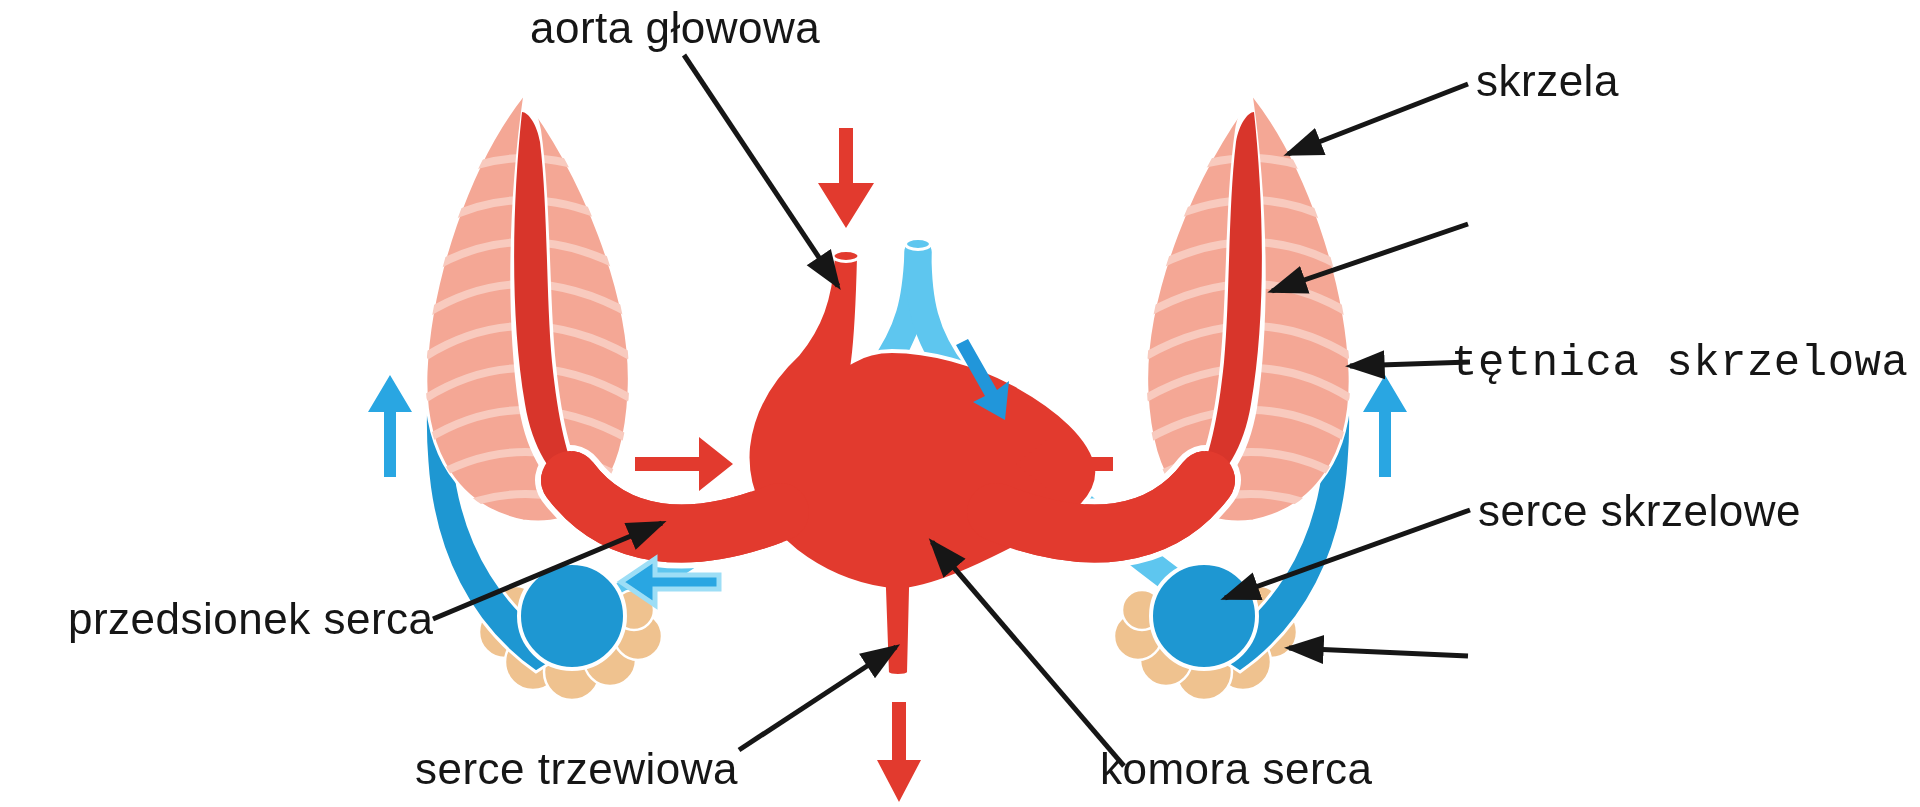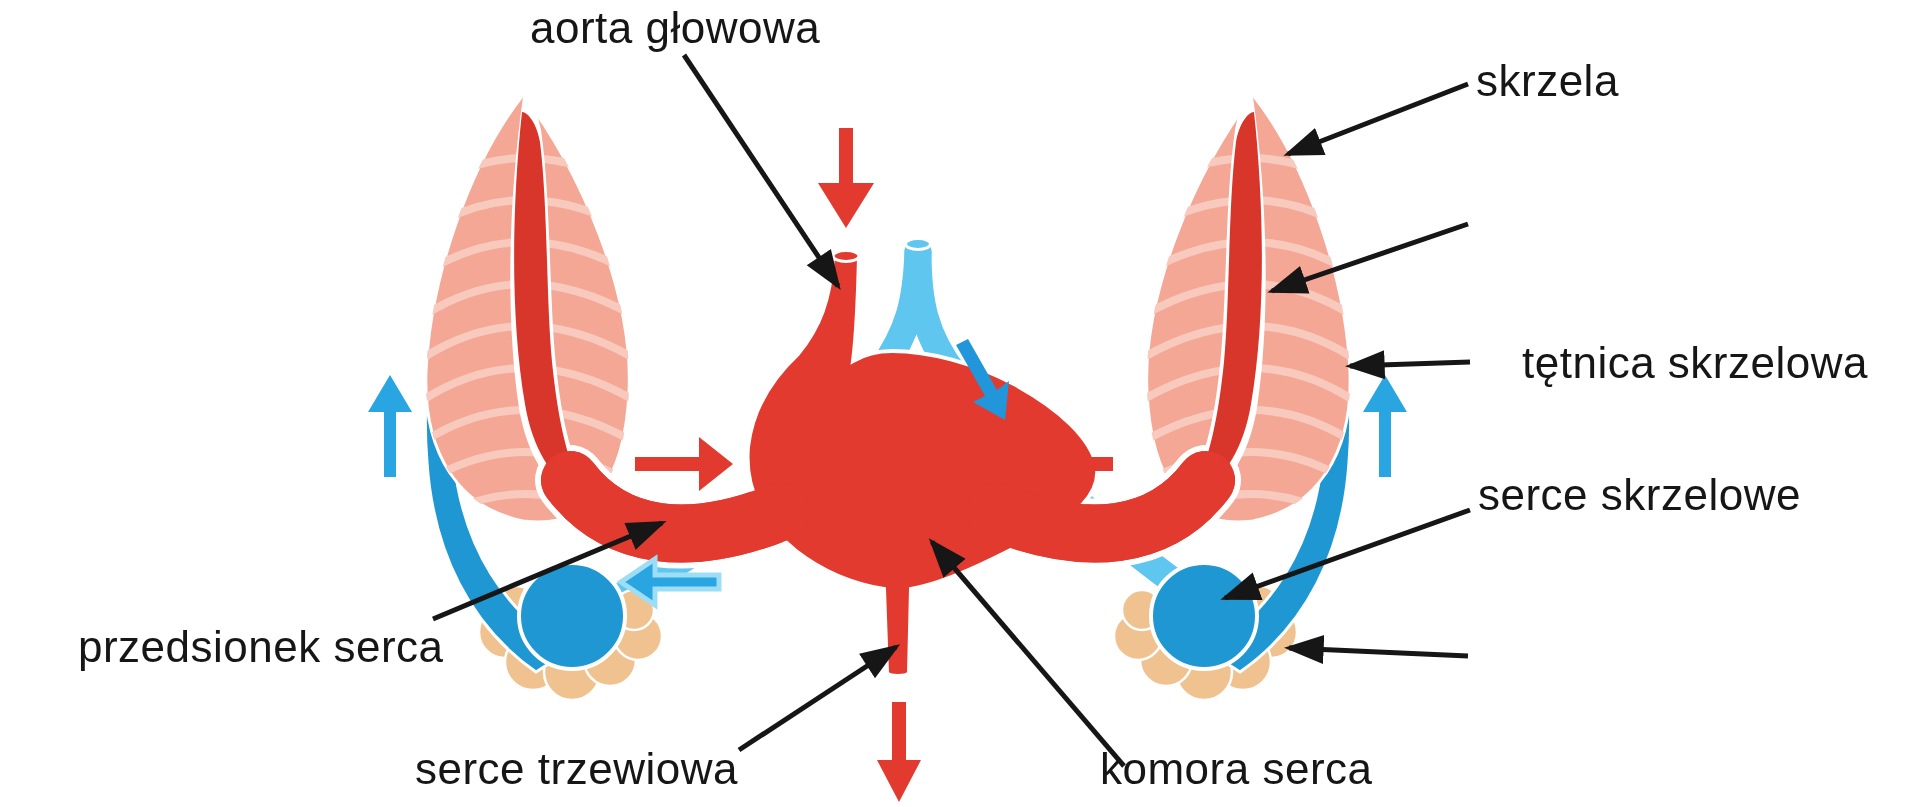"tętnica skrzelowa" div.lbl { font-family: none -> Liberation Mono, monospace; left: 1522px -> 1451px }
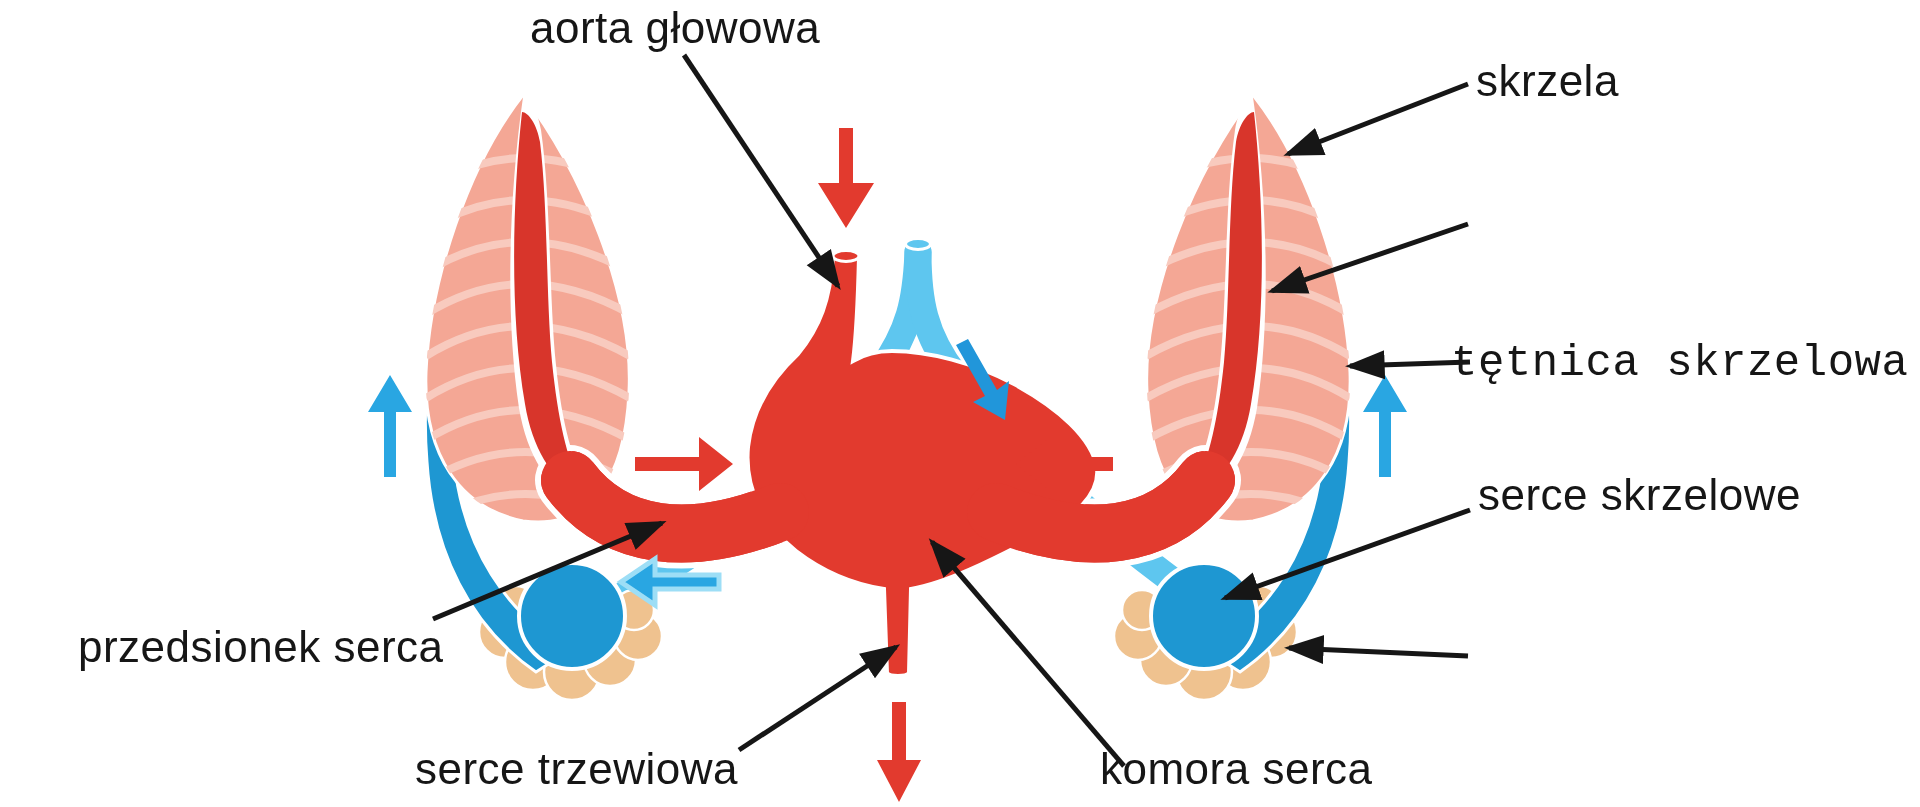"serce skrzelowe" div.lbl { top: 472px -> 488px }
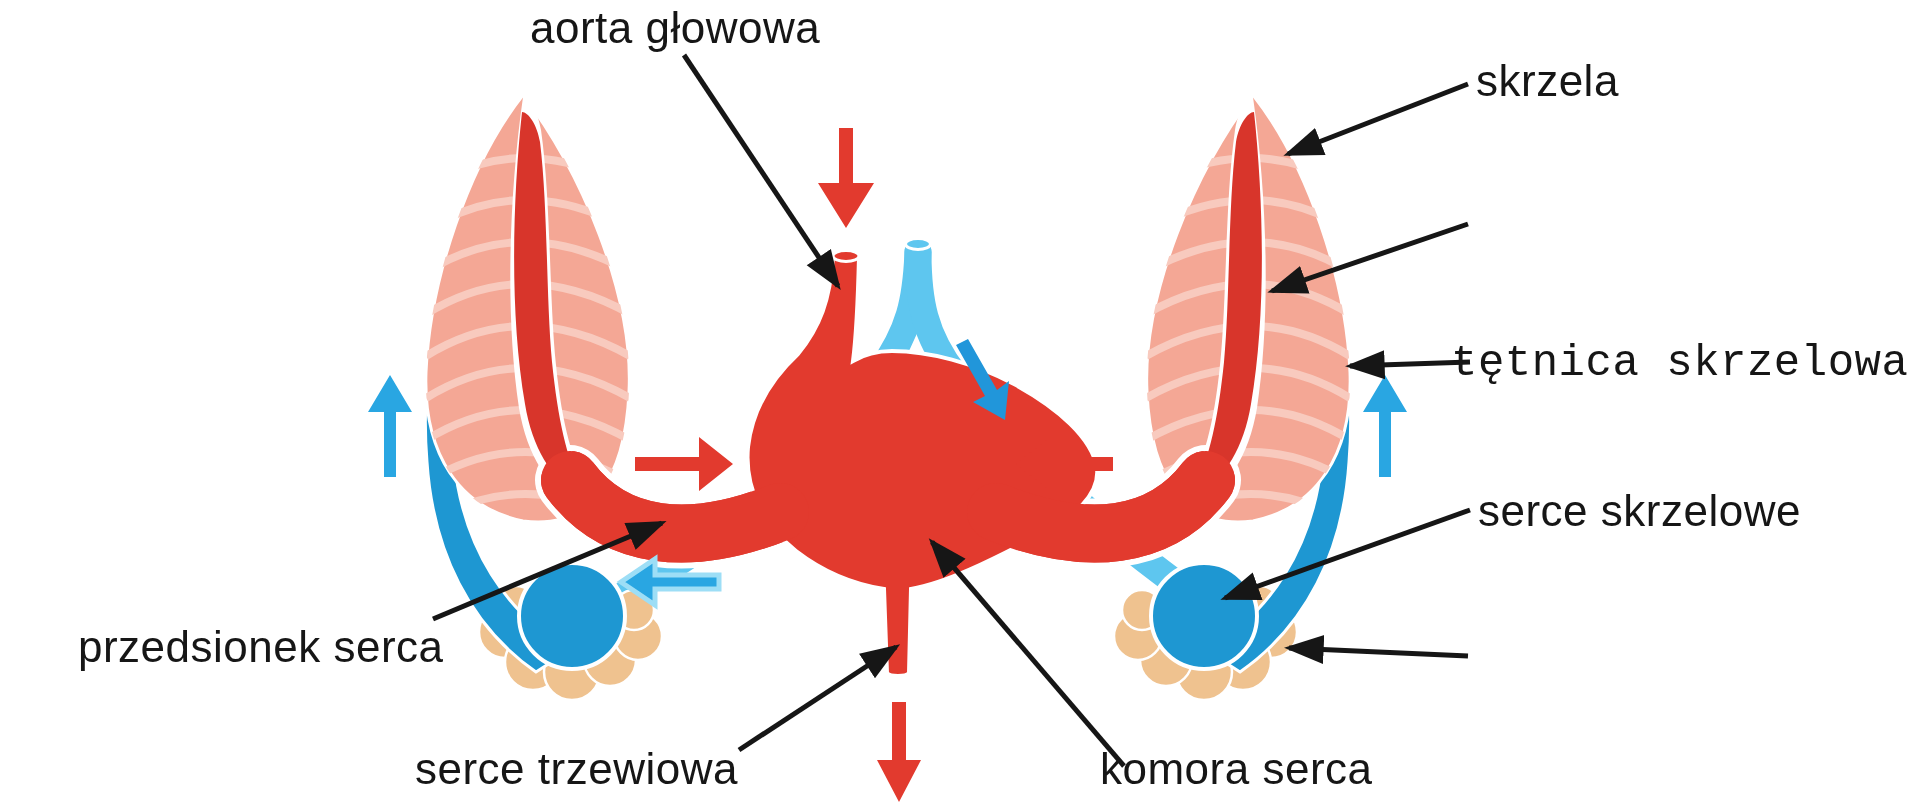"przedsionek serca" div.lbl { left: 78px -> 68px; margin-top: 28px -> none }
